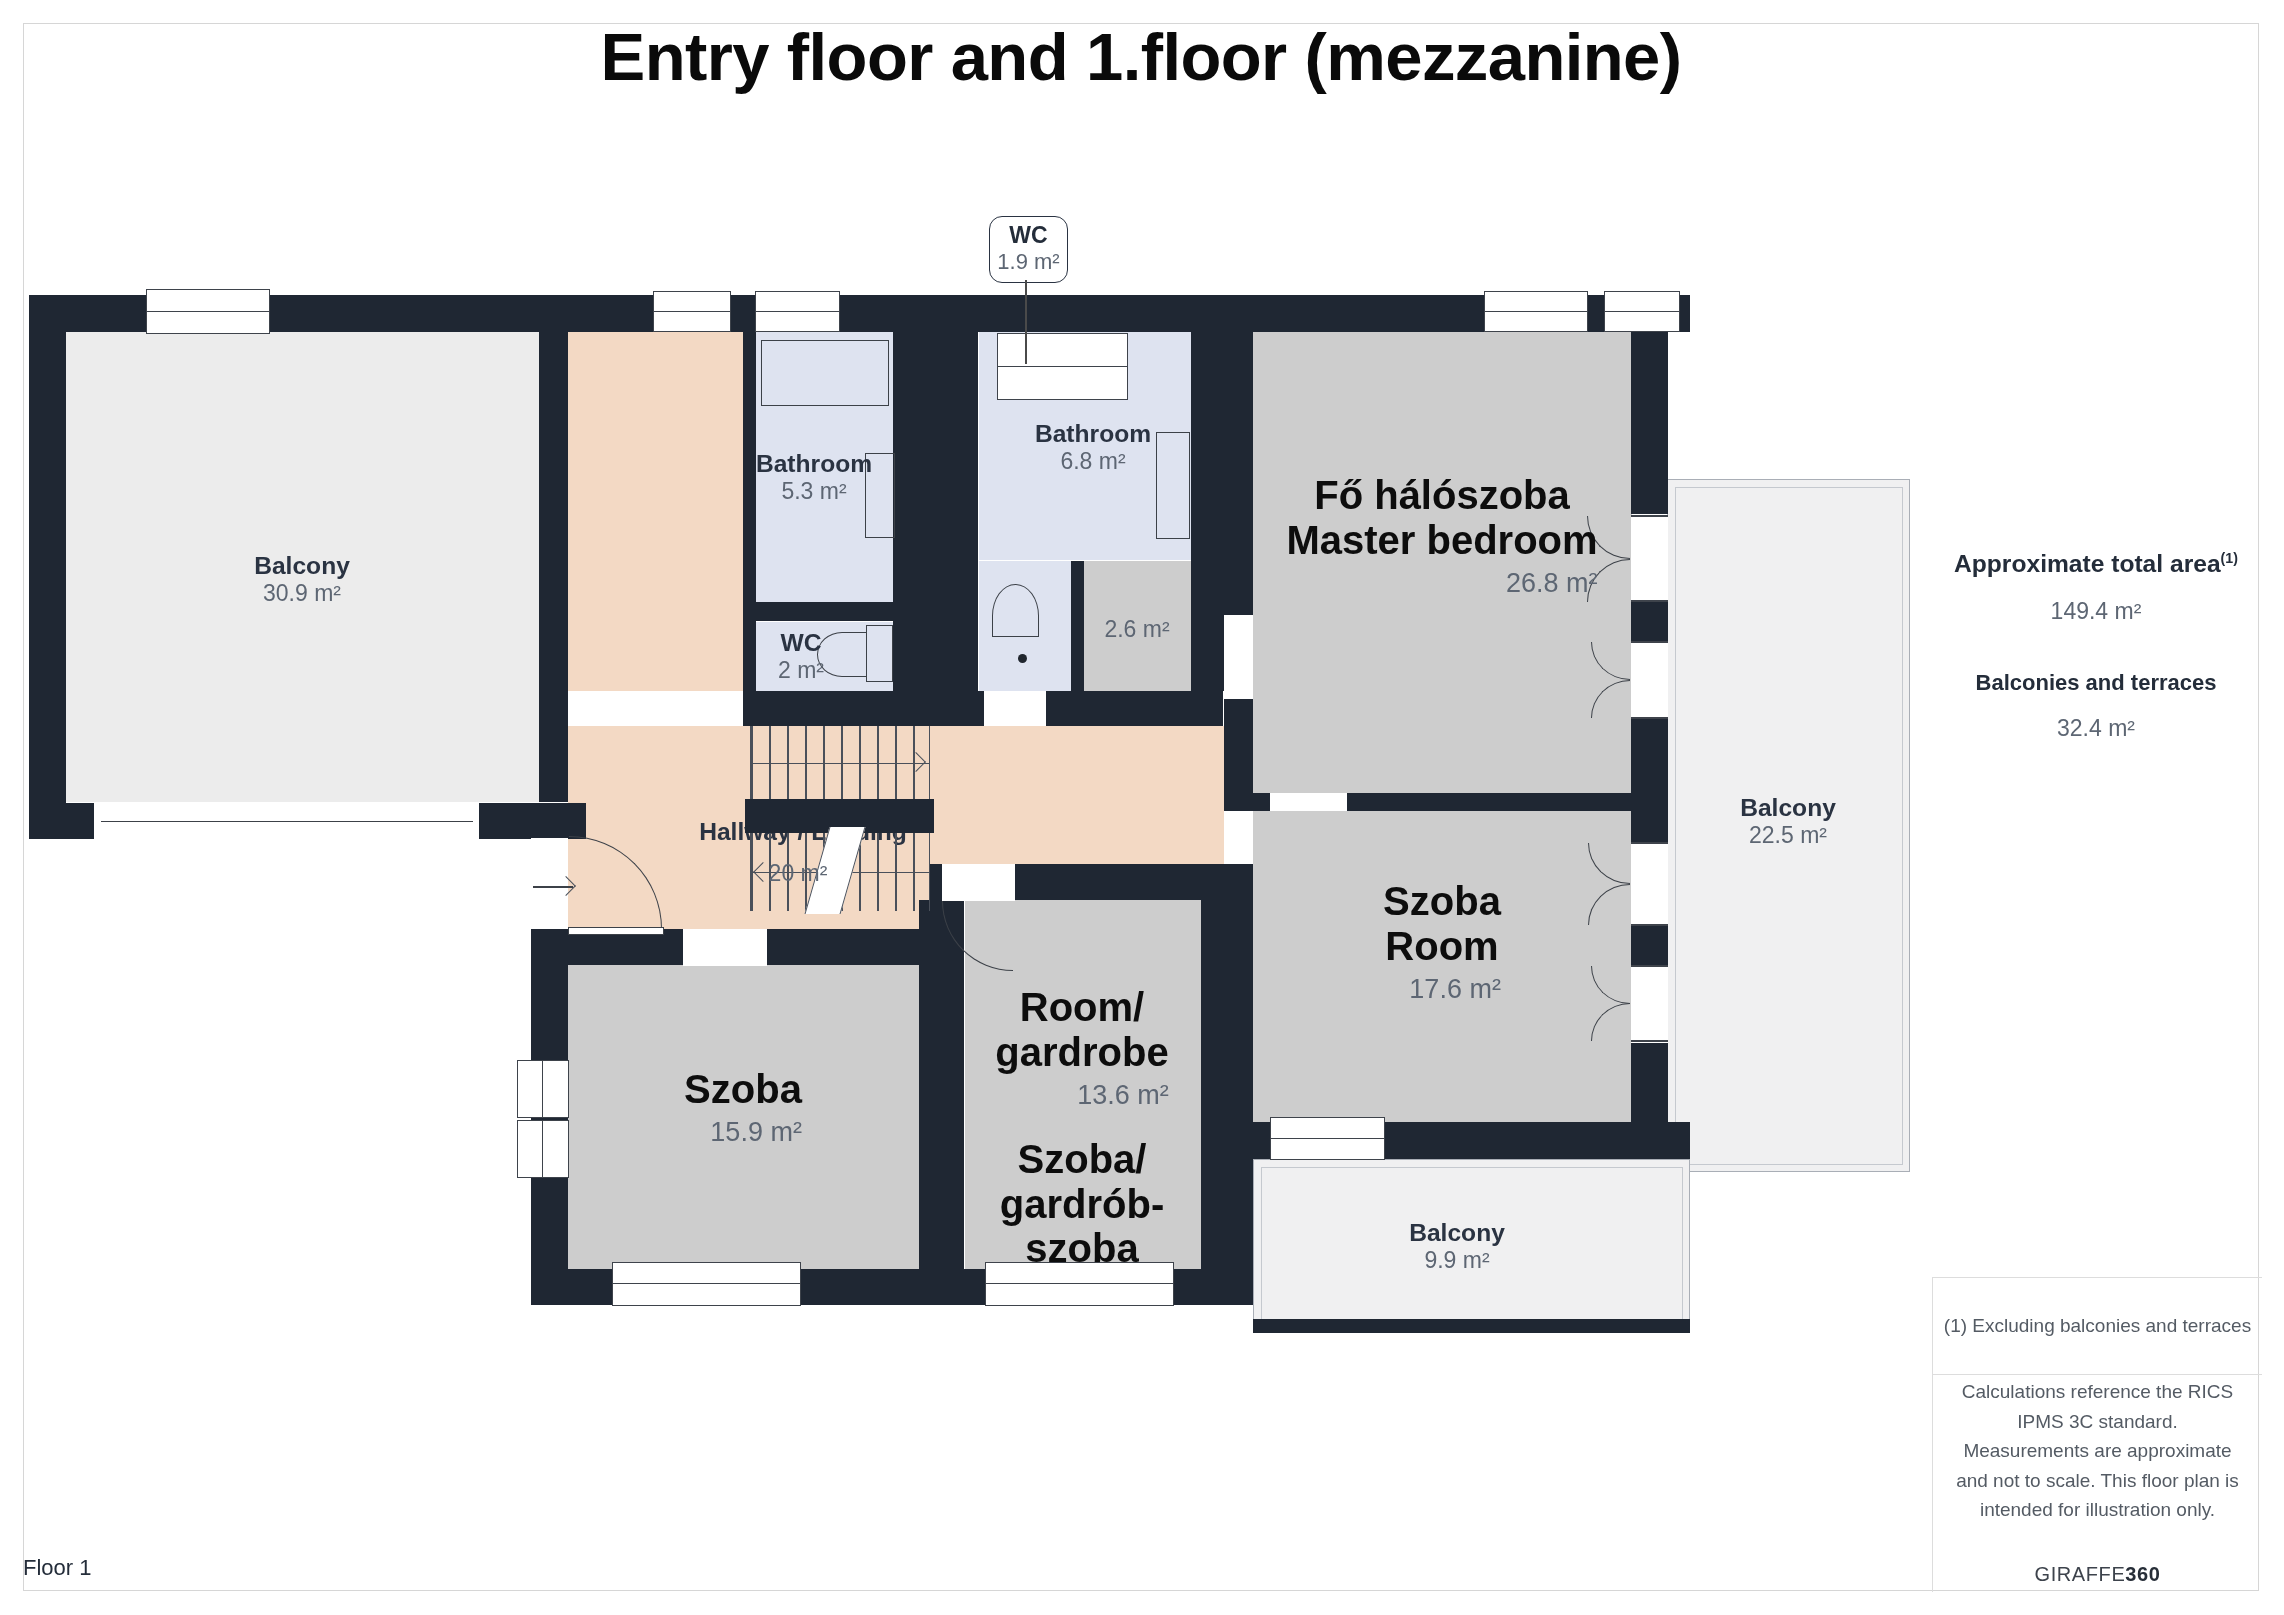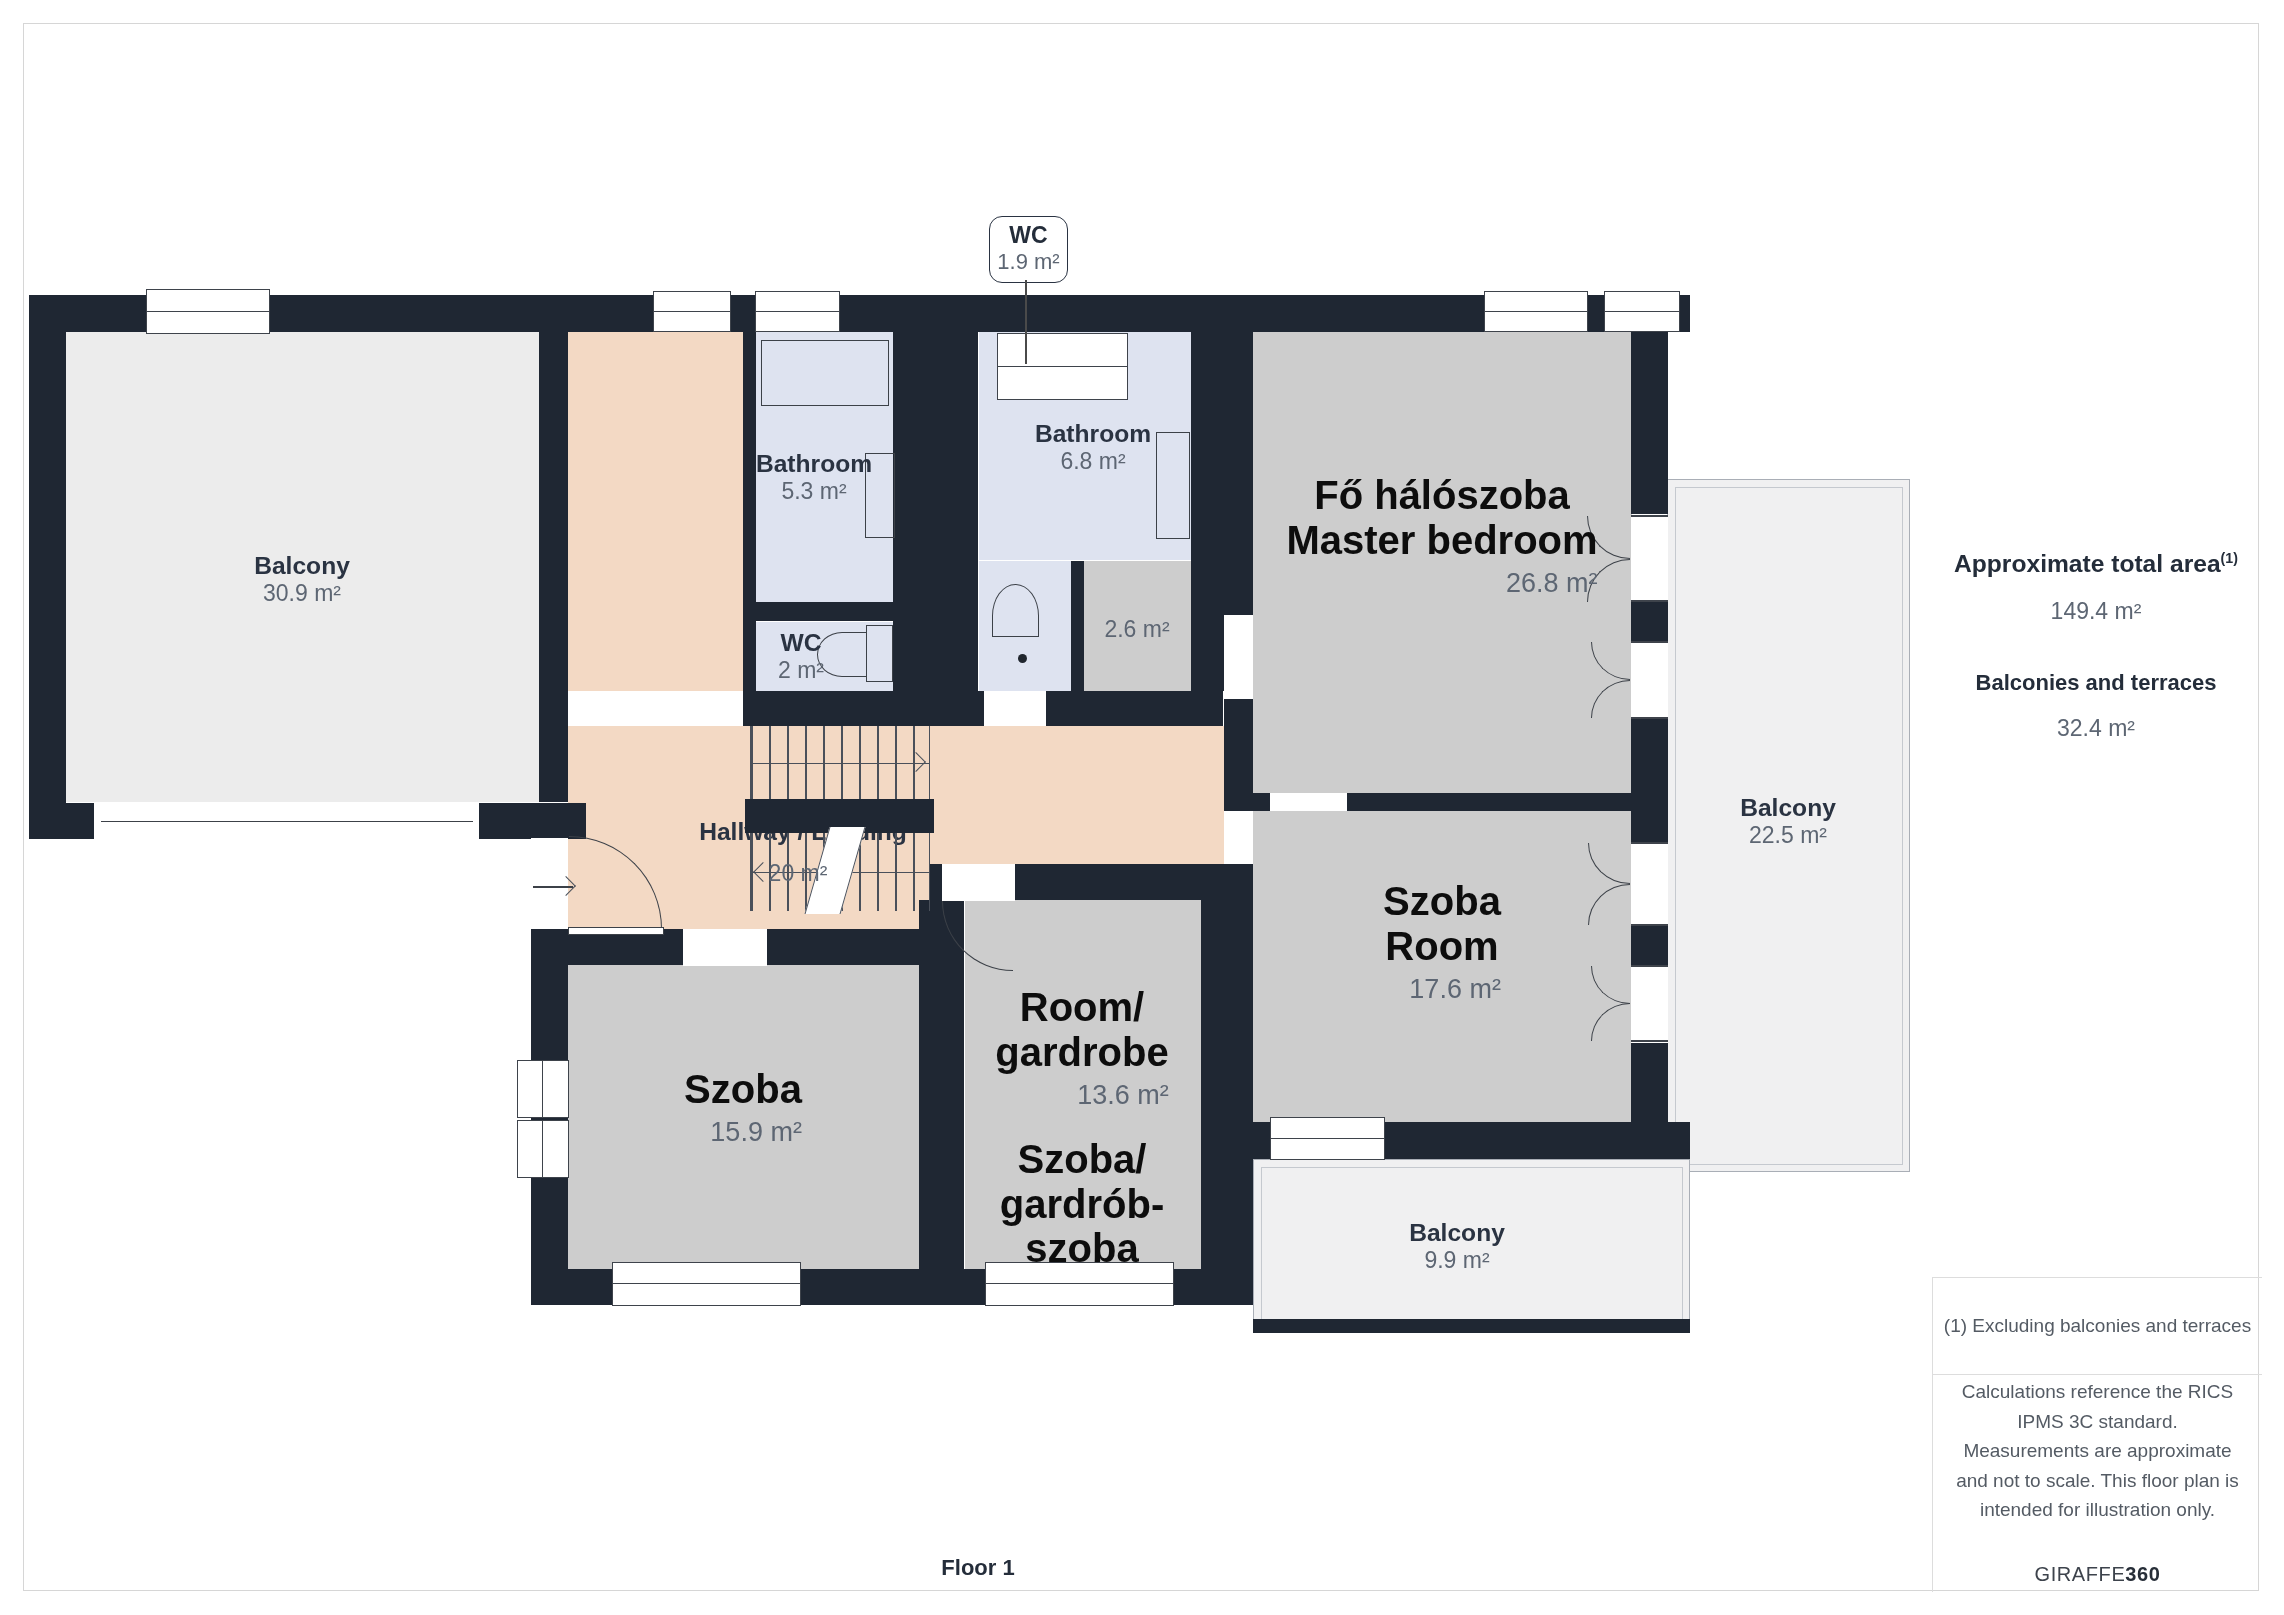"Entry floor and 1.floor (mezzanine)" div { html: none -> <div>Entry floor and 1.floor (mezzanine)</div> }
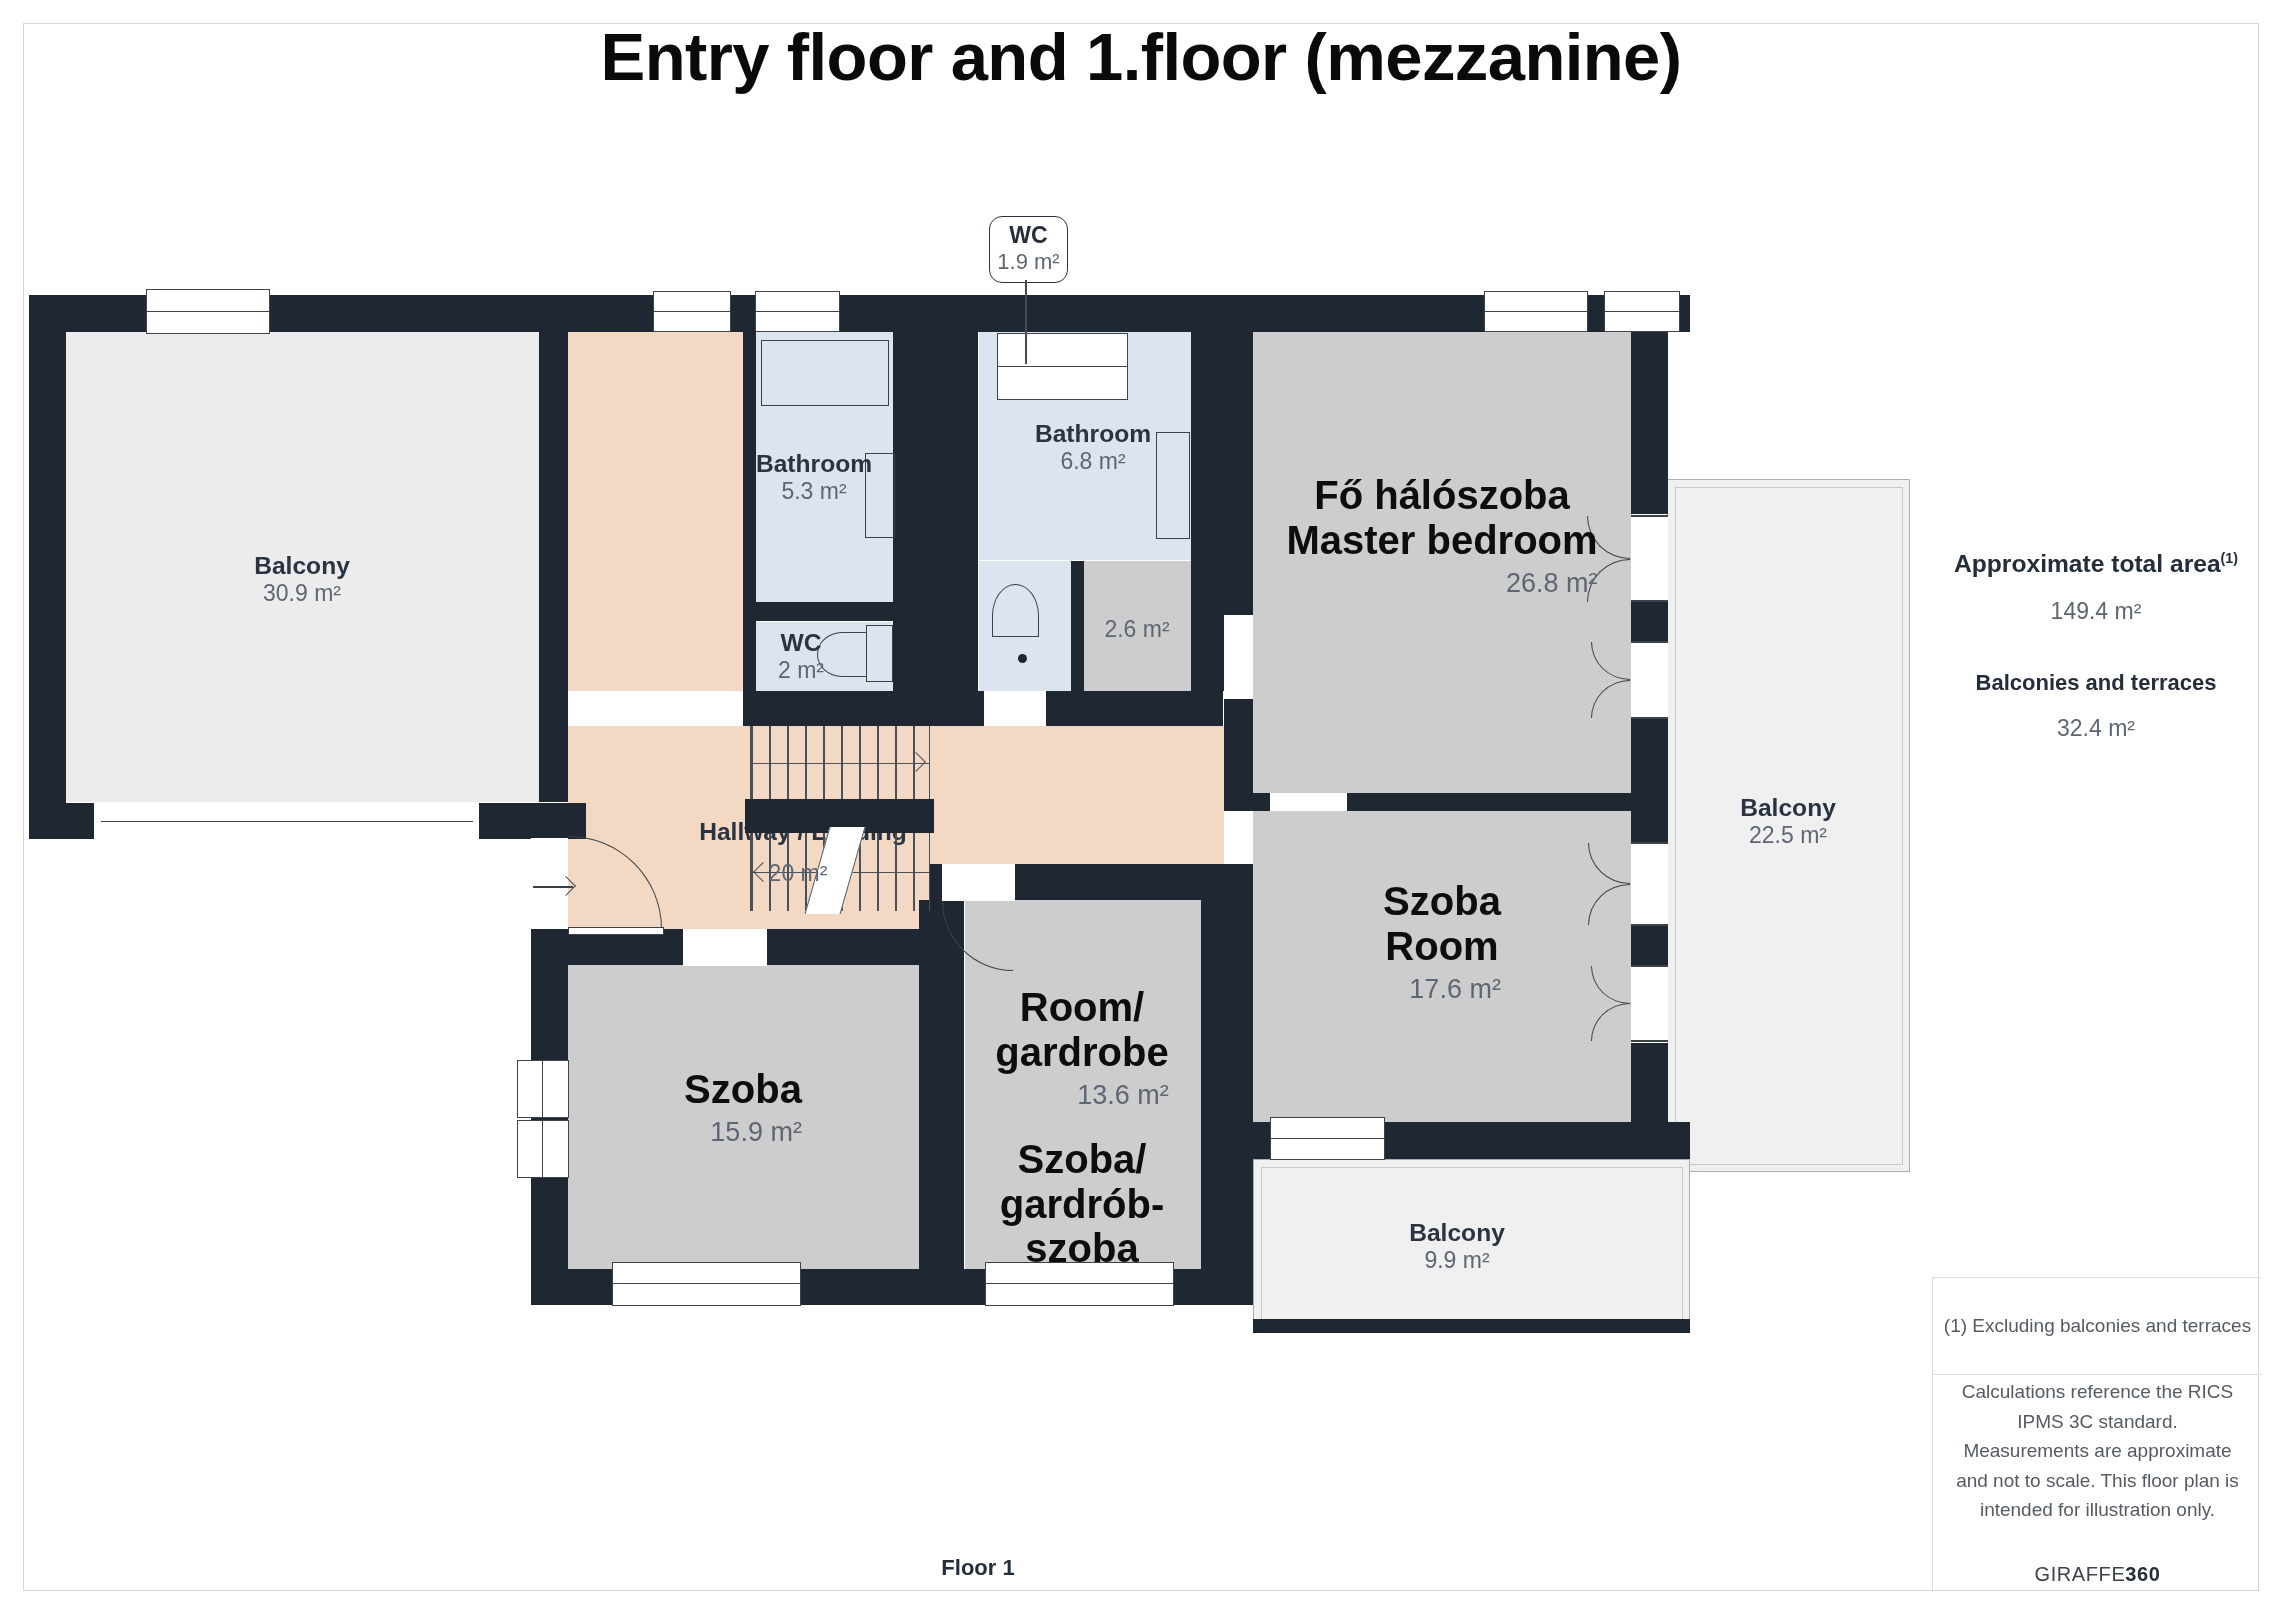"Floor 1" .footer { font-weight: bold -> normal; text-align: center -> none }
